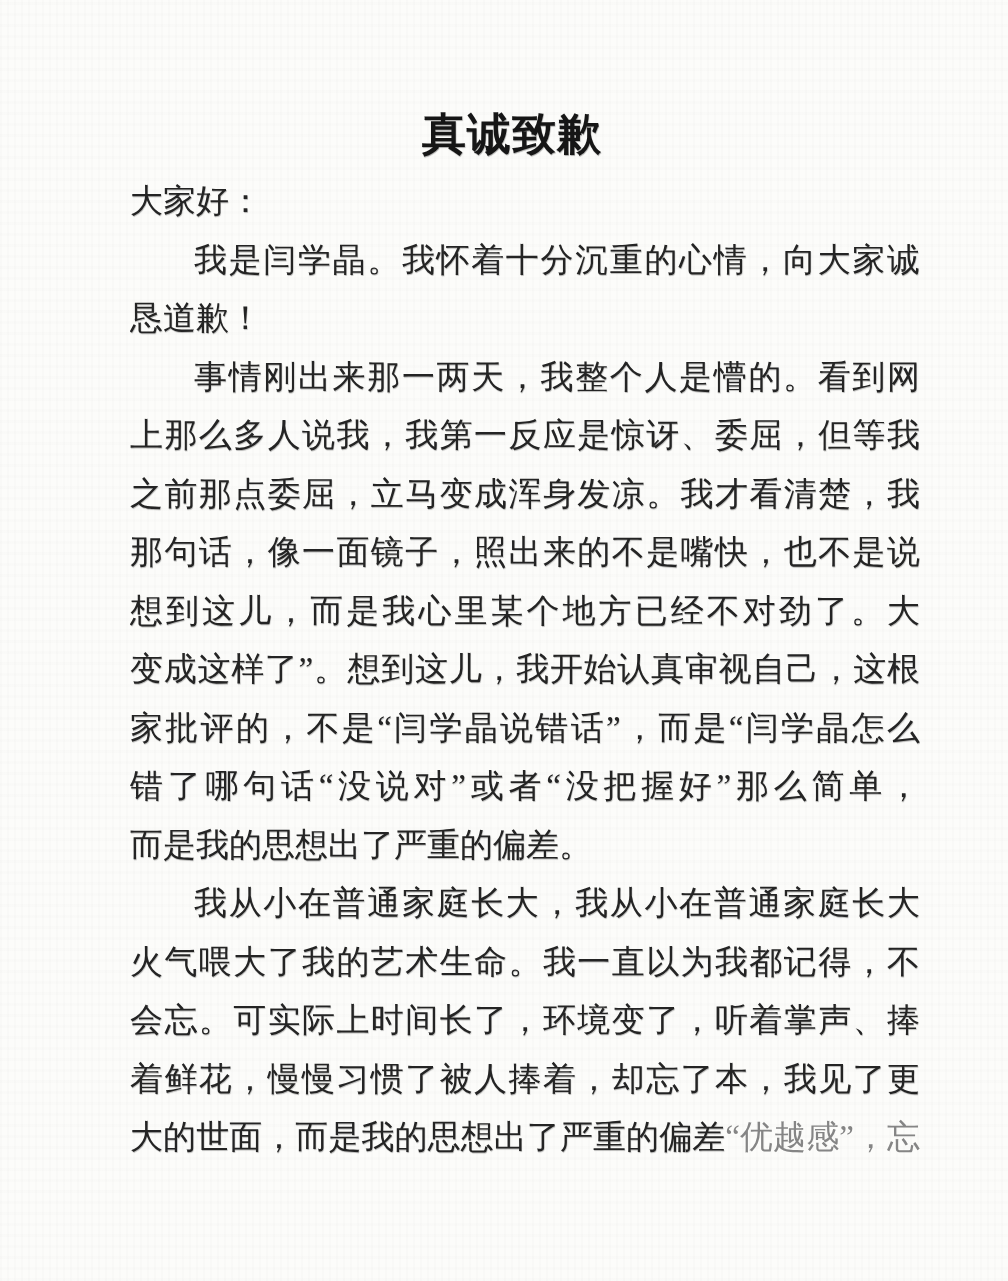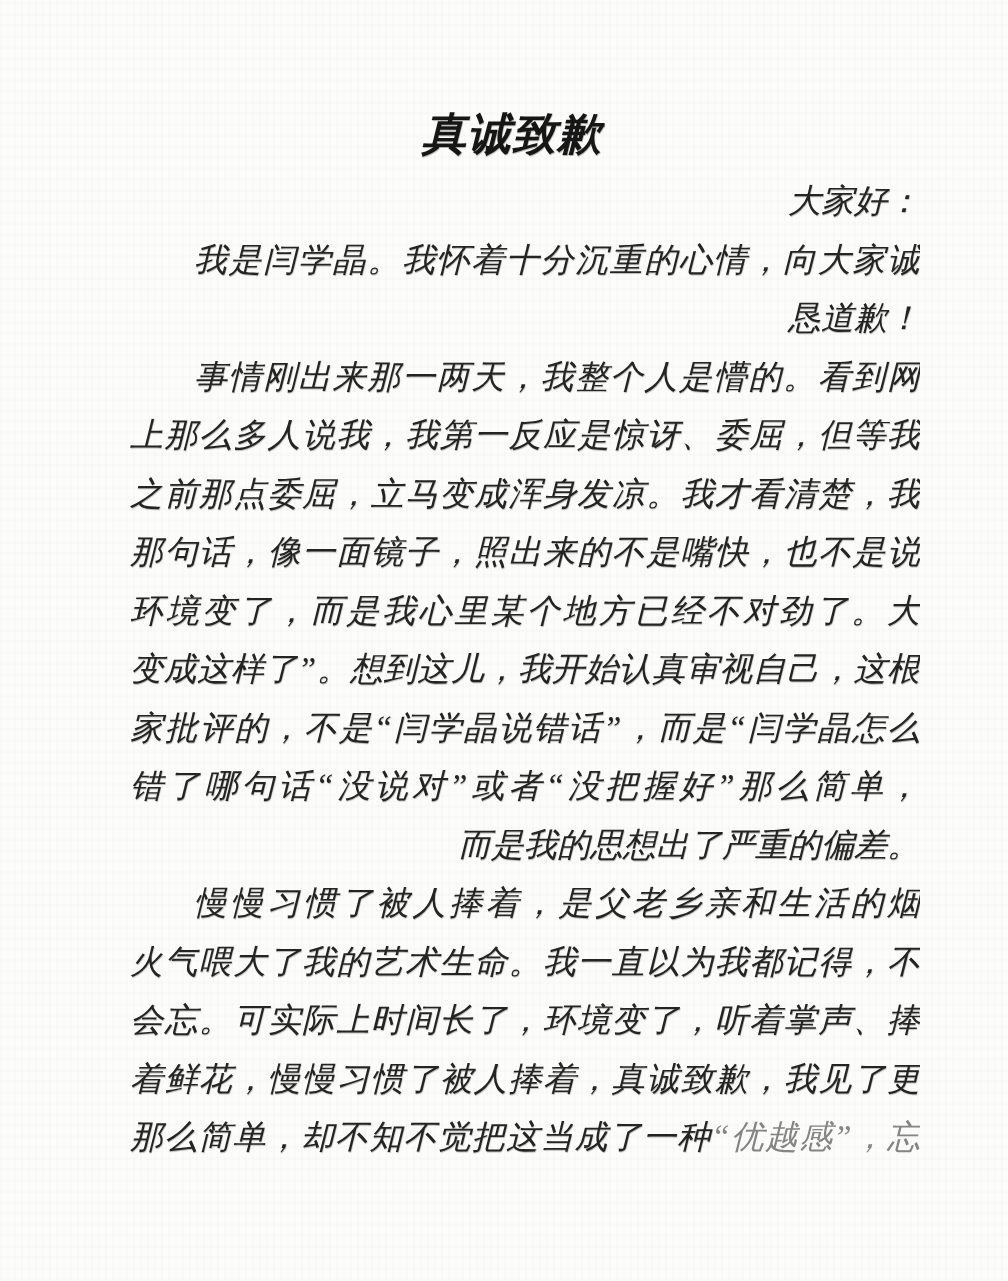"真诚致歉" .page { font-style: italic -> none }
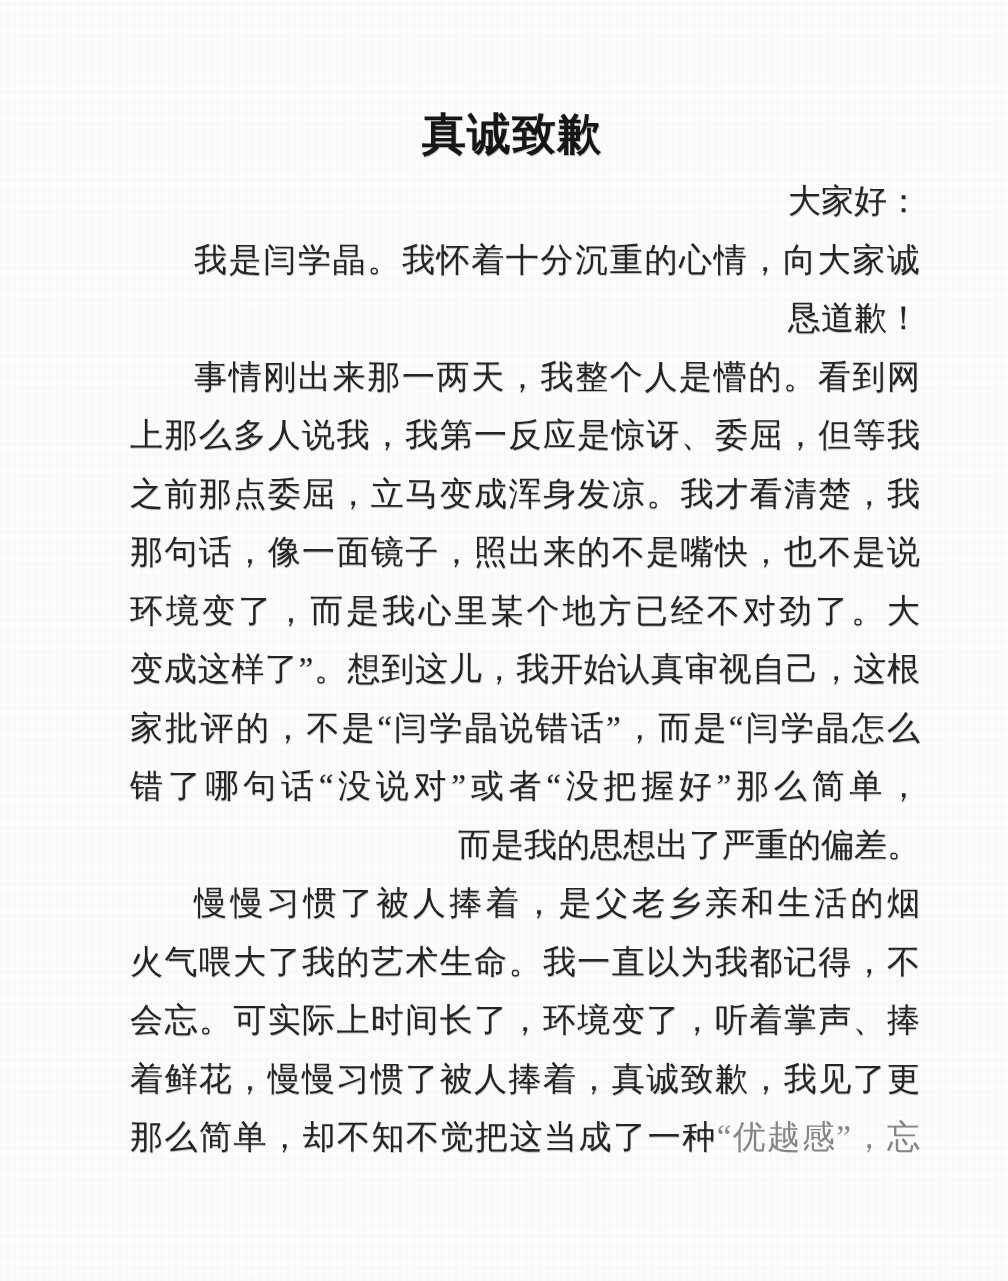"大家好：" .line { text-align: right -> left }
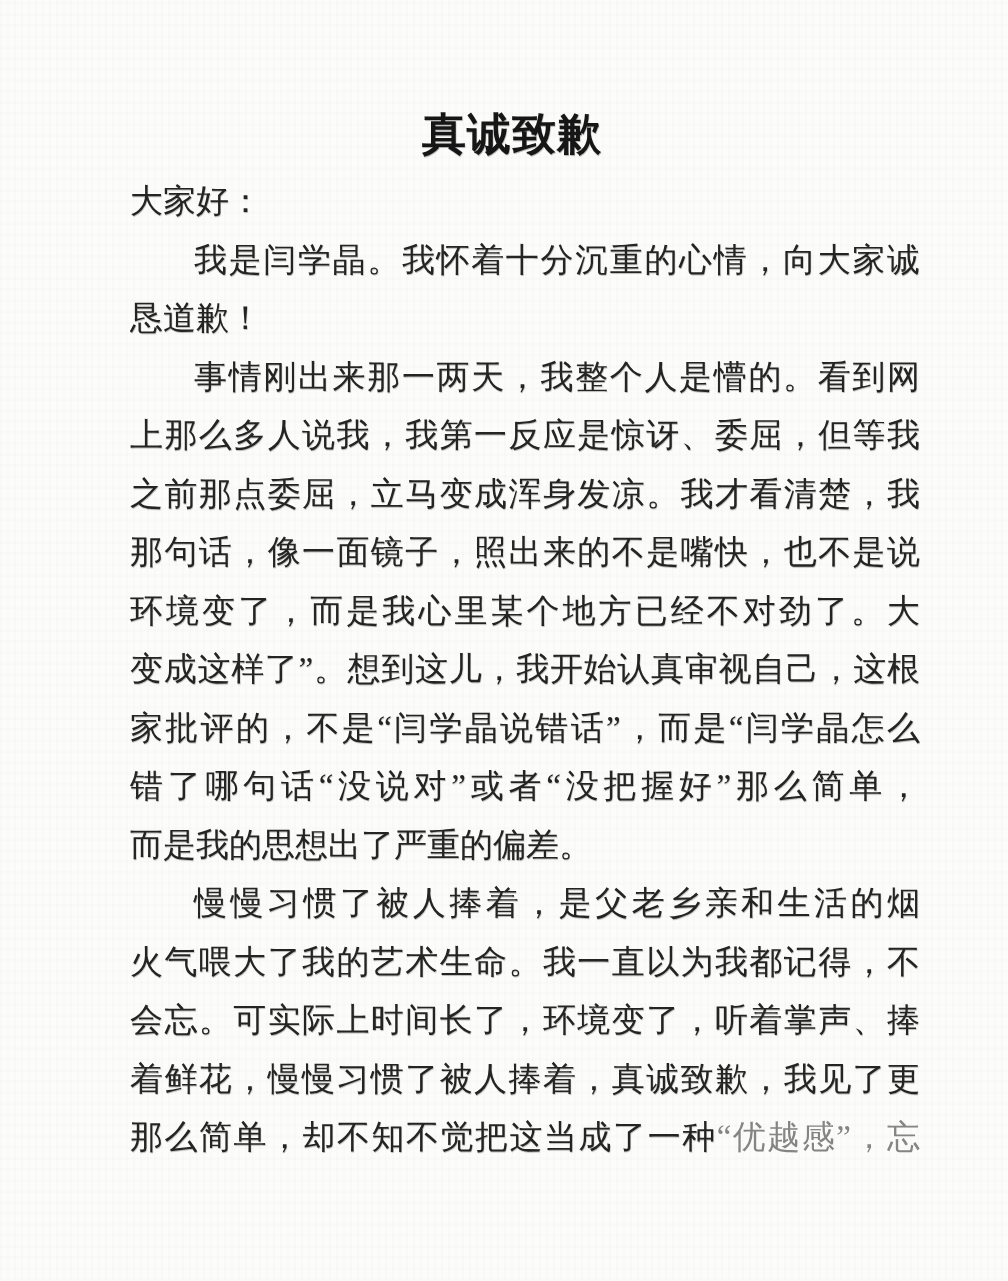"环境变了，而是我心里某个地方已经不对劲了。大" span { text: 环境变了 -> 想到这儿 }
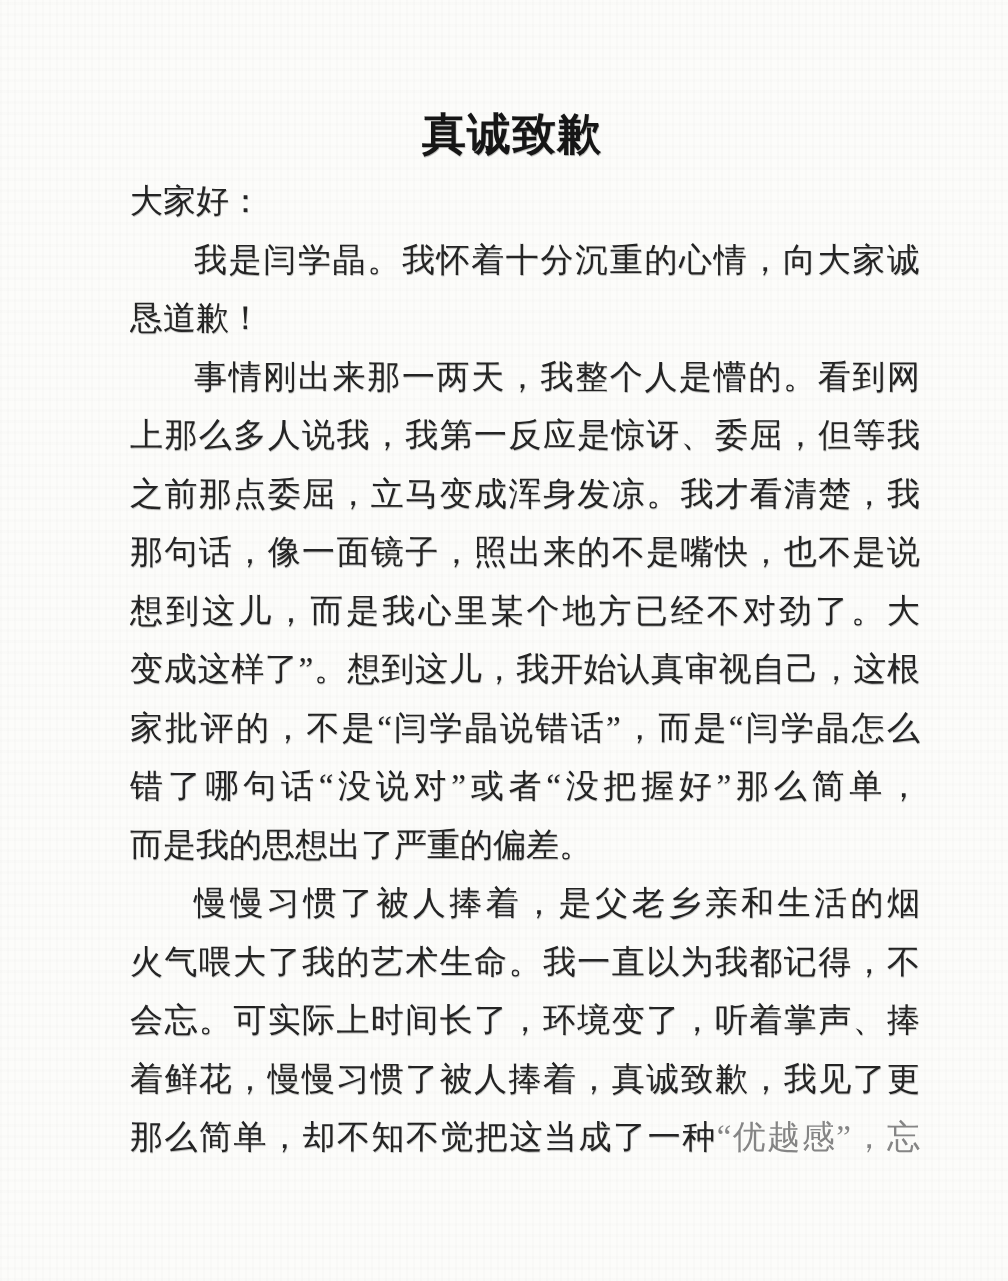"慢慢习惯了被人捧着，是父老乡亲和生活的烟" span { text: 慢慢习惯了被人捧着，是父老乡亲和生活的烟 -> 我从小在普通家庭长大，我从小在普通家庭长大 }
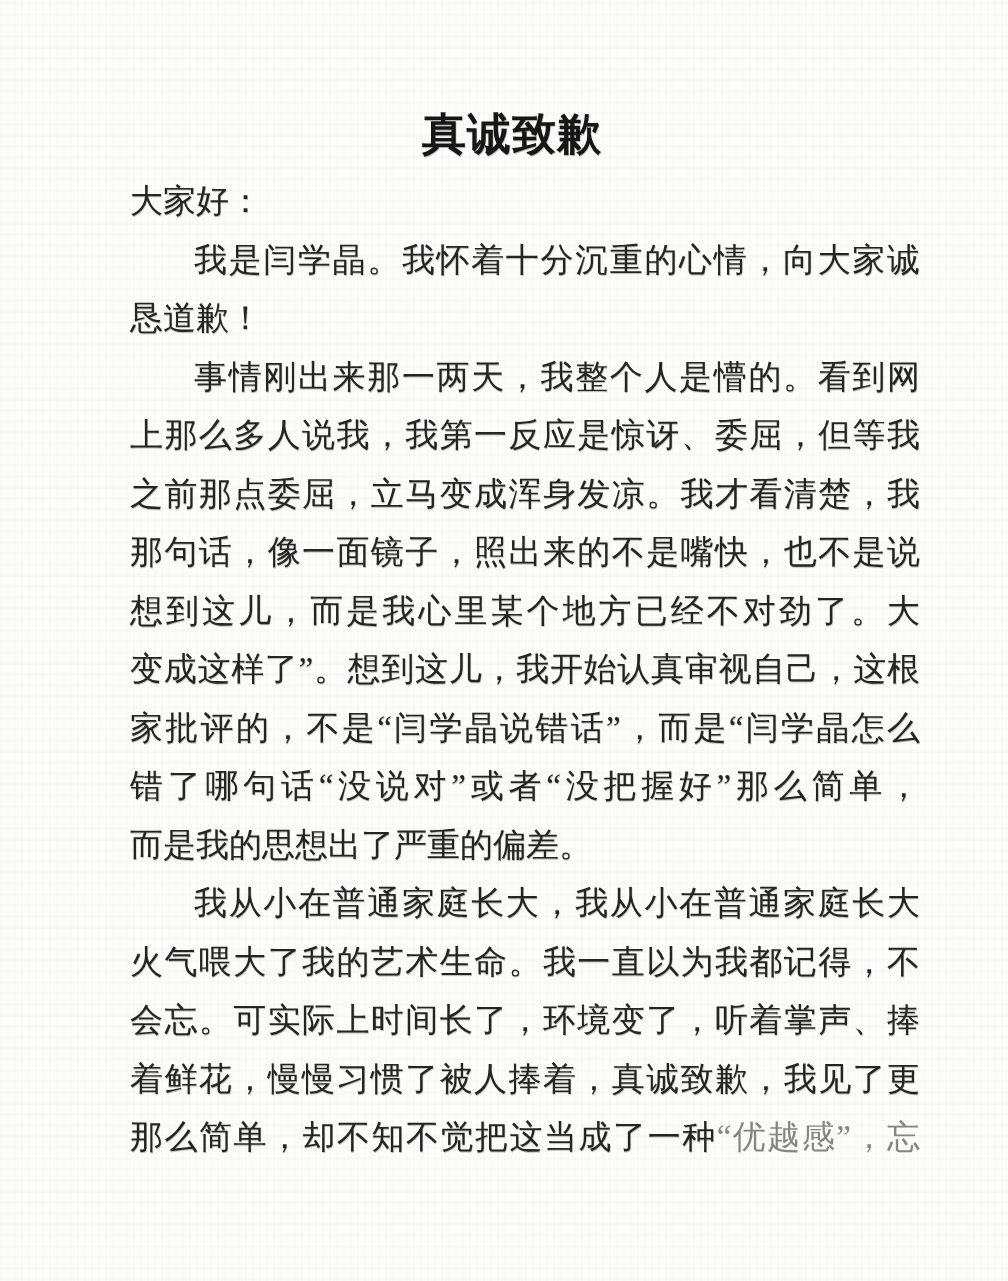"着鲜花，慢慢习惯了被人捧着，真诚致歉，我见了更" span { text: 真诚致歉 -> 却忘了本 }
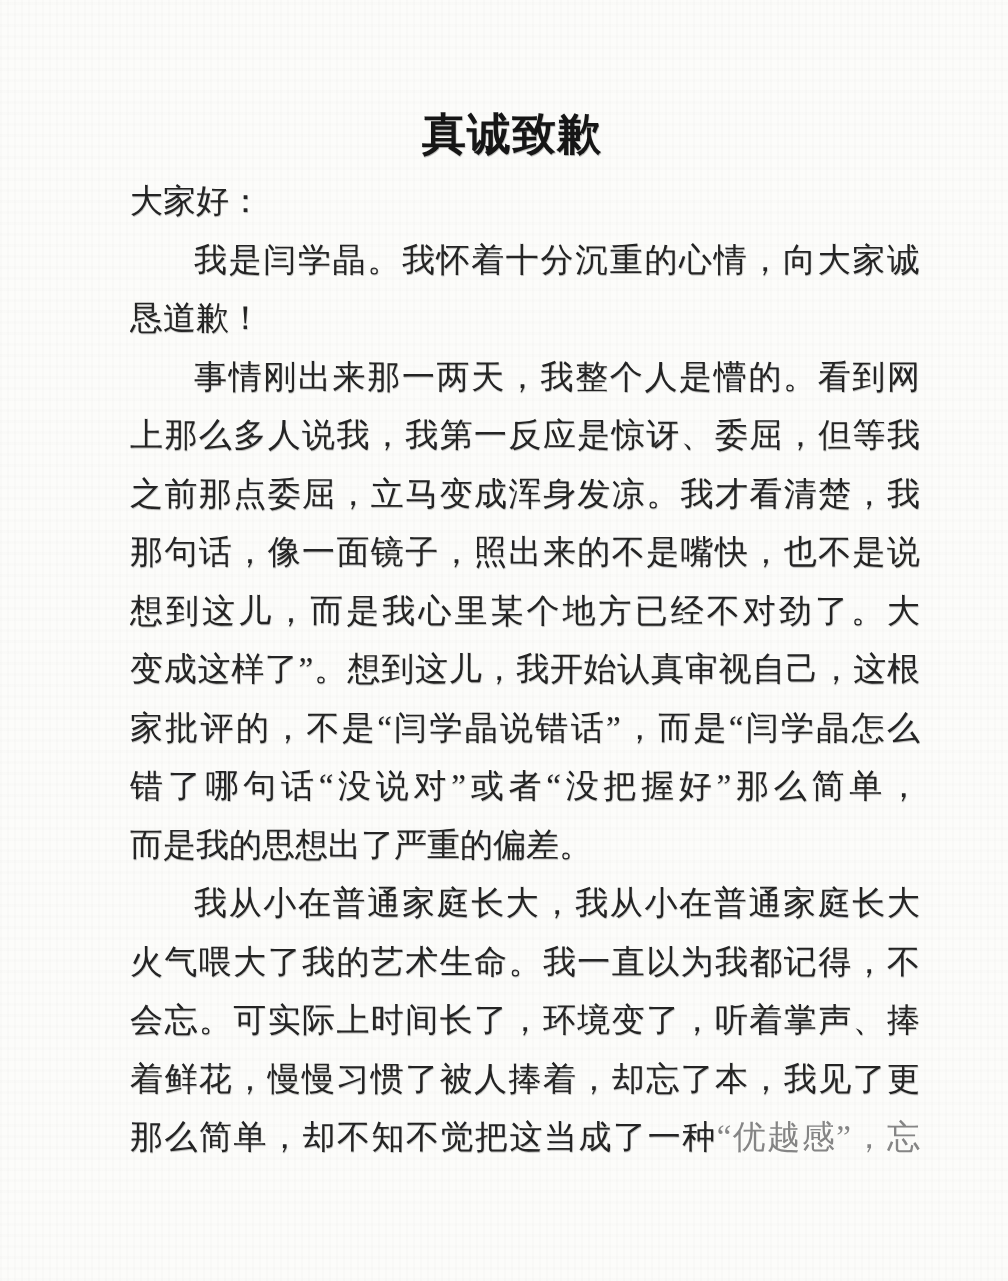"那么简单，却不知不觉把这当成了一种" span { text: 那么简单，却不知不觉把这当成了一种 -> 大的世面，而是我的思想出了严重的偏差 }
